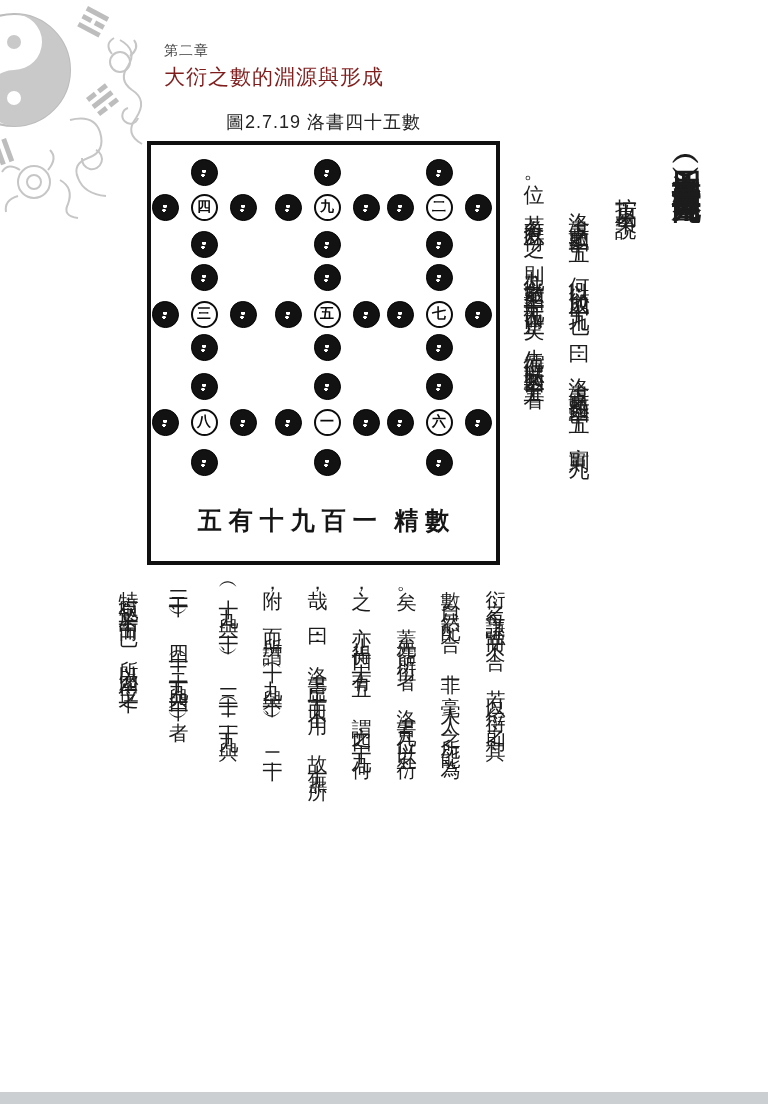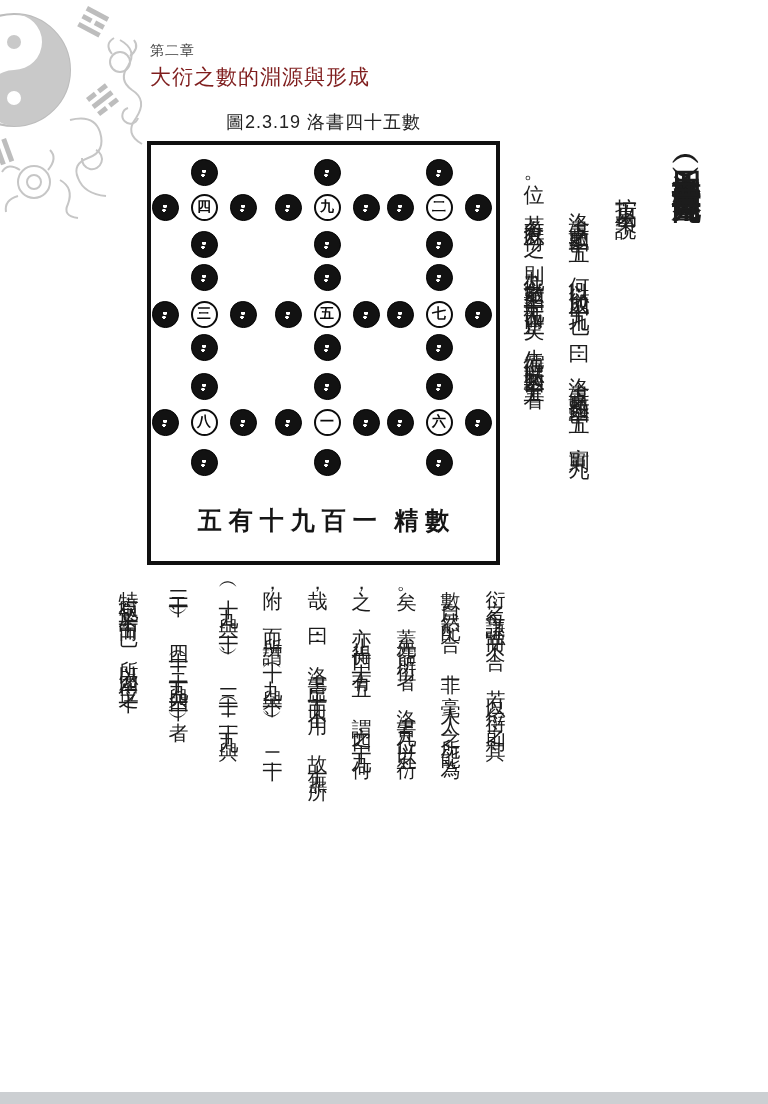"第二章" .chapter { left: 150px -> 164px }
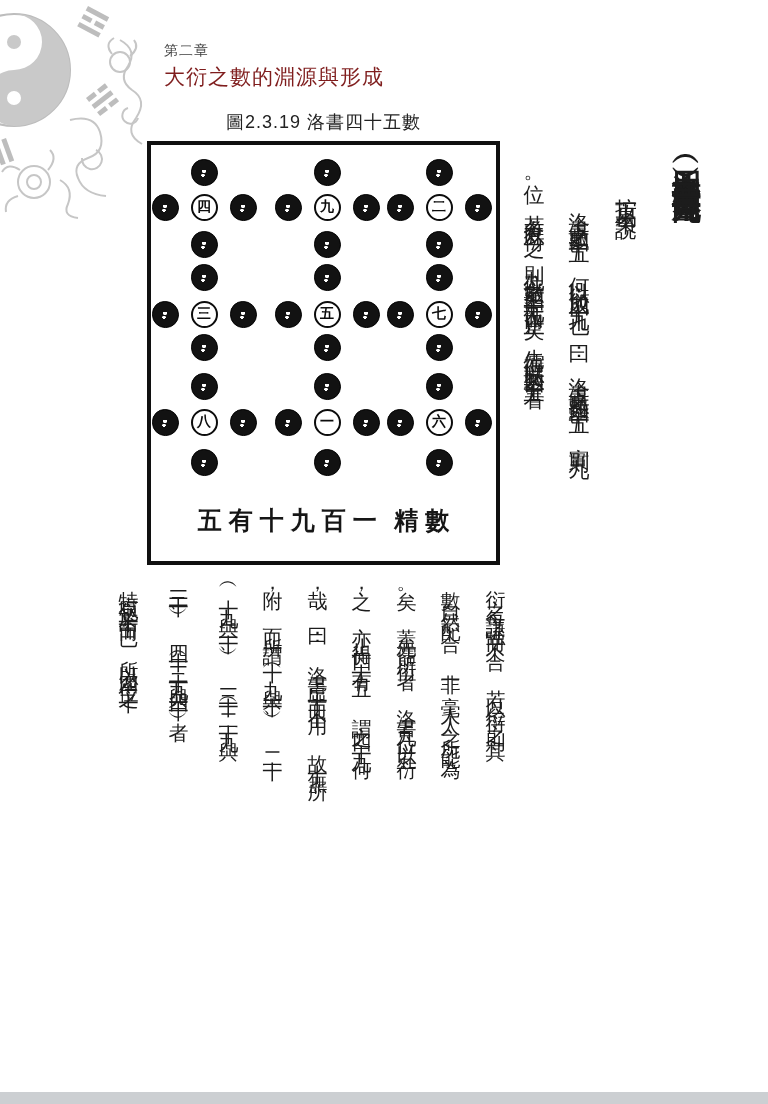"圖2.3.19 洛書四十五數" div.figcap { text: 2.3.19 -> 2.7.19 }
